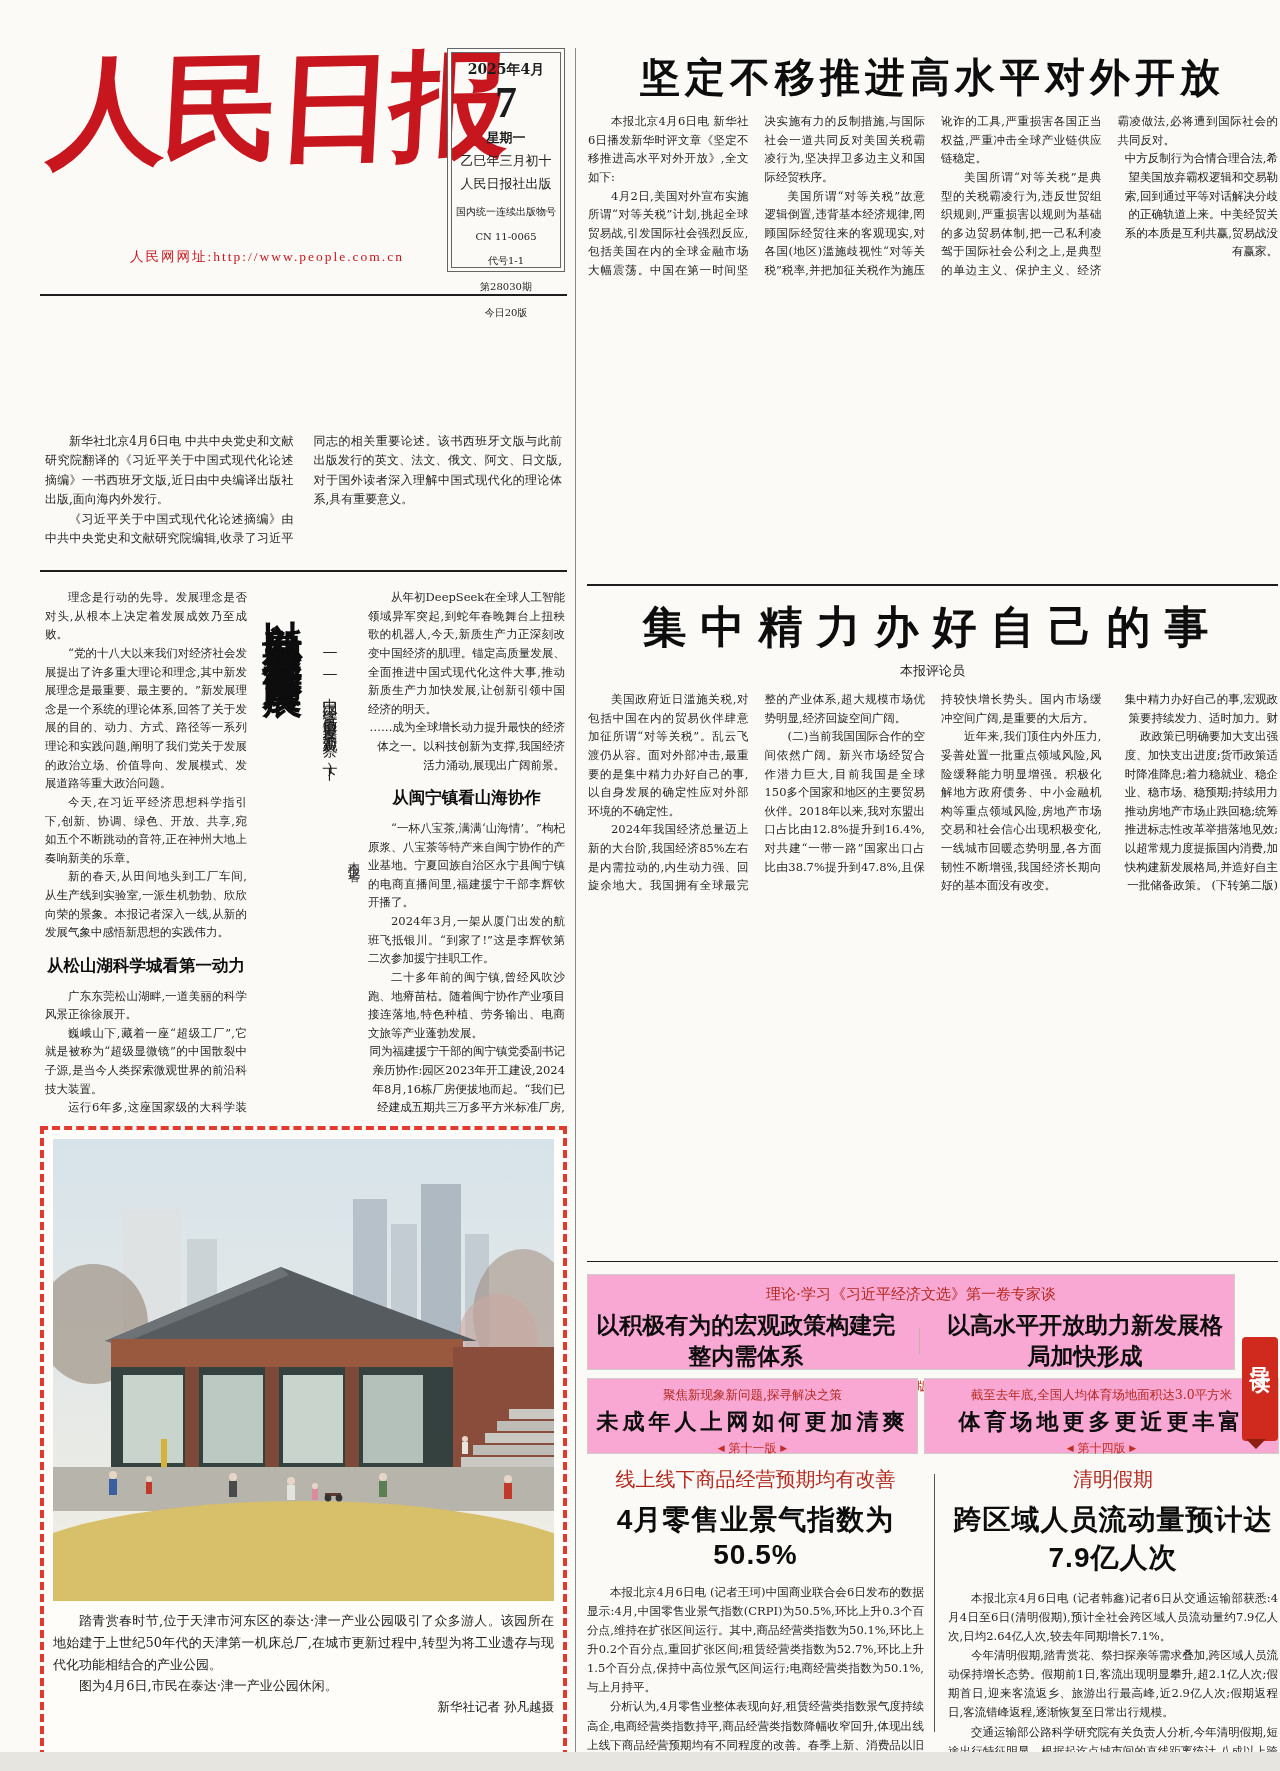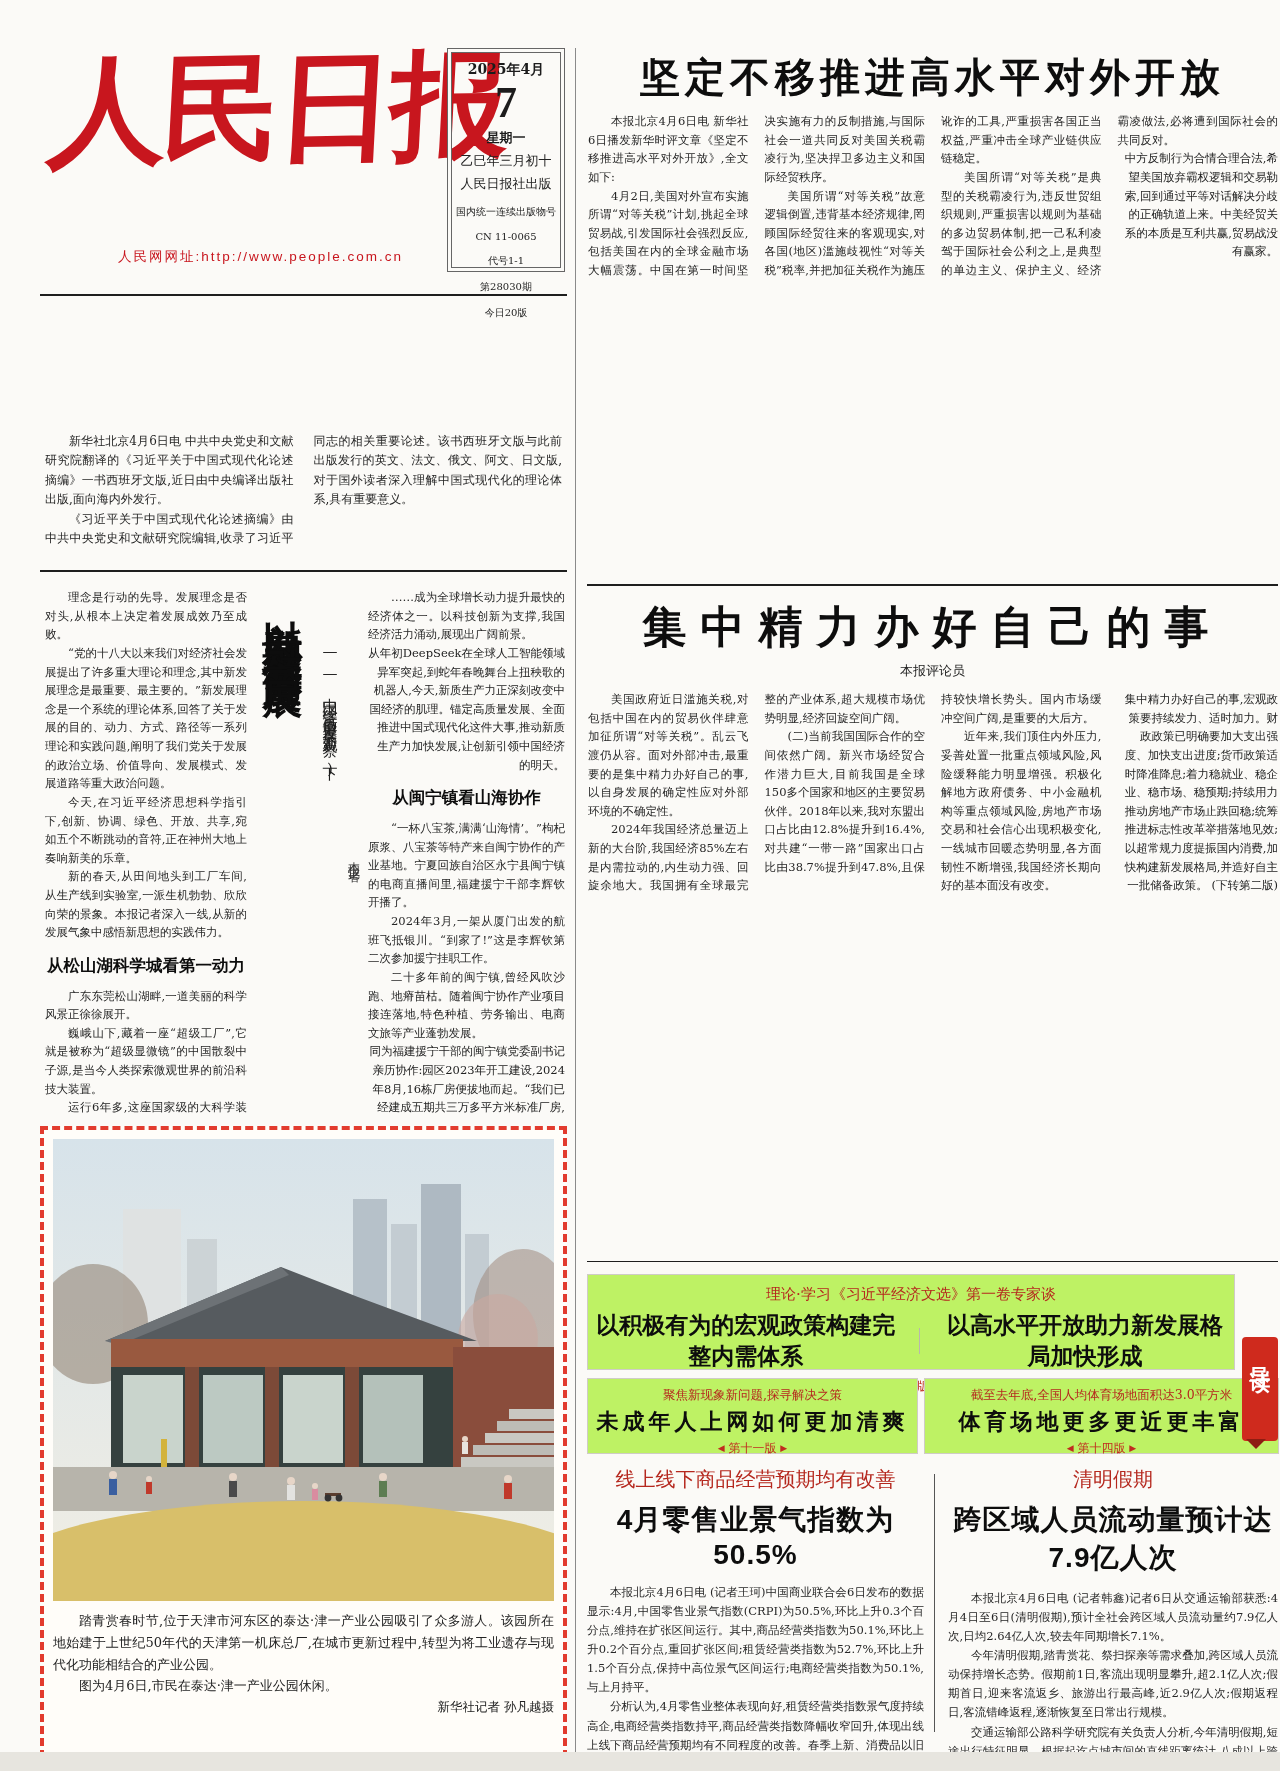"人民网网址:http://www.people.com.cn" .masthead-url { font-family: Liberation Sans, sans-serif -> Liberation Serif, serif; left: 118px -> 130px }
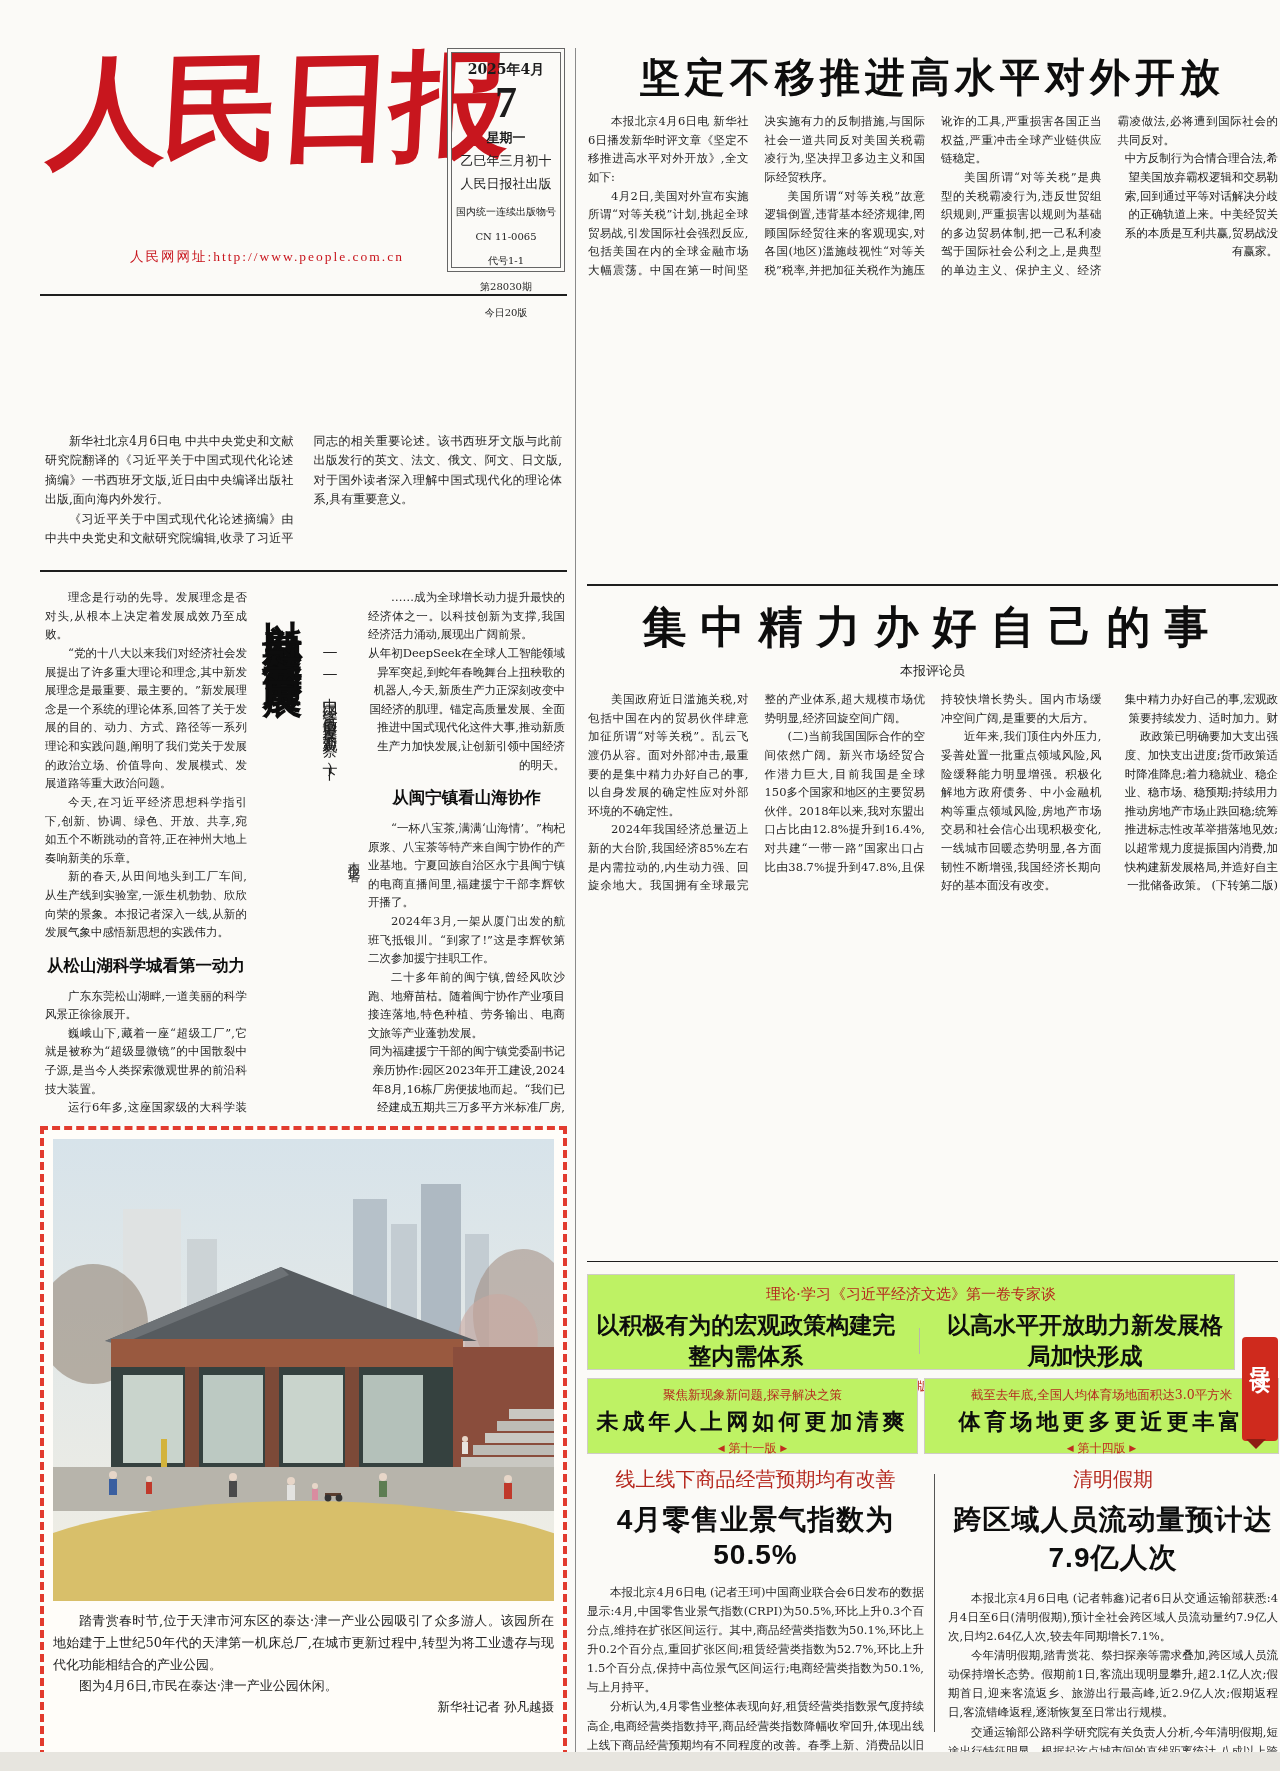"……成为全球增长动力提升最快的经济体之一。以科技创新为支撑,我国经济活力涌动,展" p { order: before "从年初DeepSeek在全球人工智能领域异军突起,到蛇年春晚舞台上扭秧歌的机器人" -> after "从年初DeepSeek在全球人工智能领域异军突起,到蛇年春晚舞台上扭秧歌的机器人" }
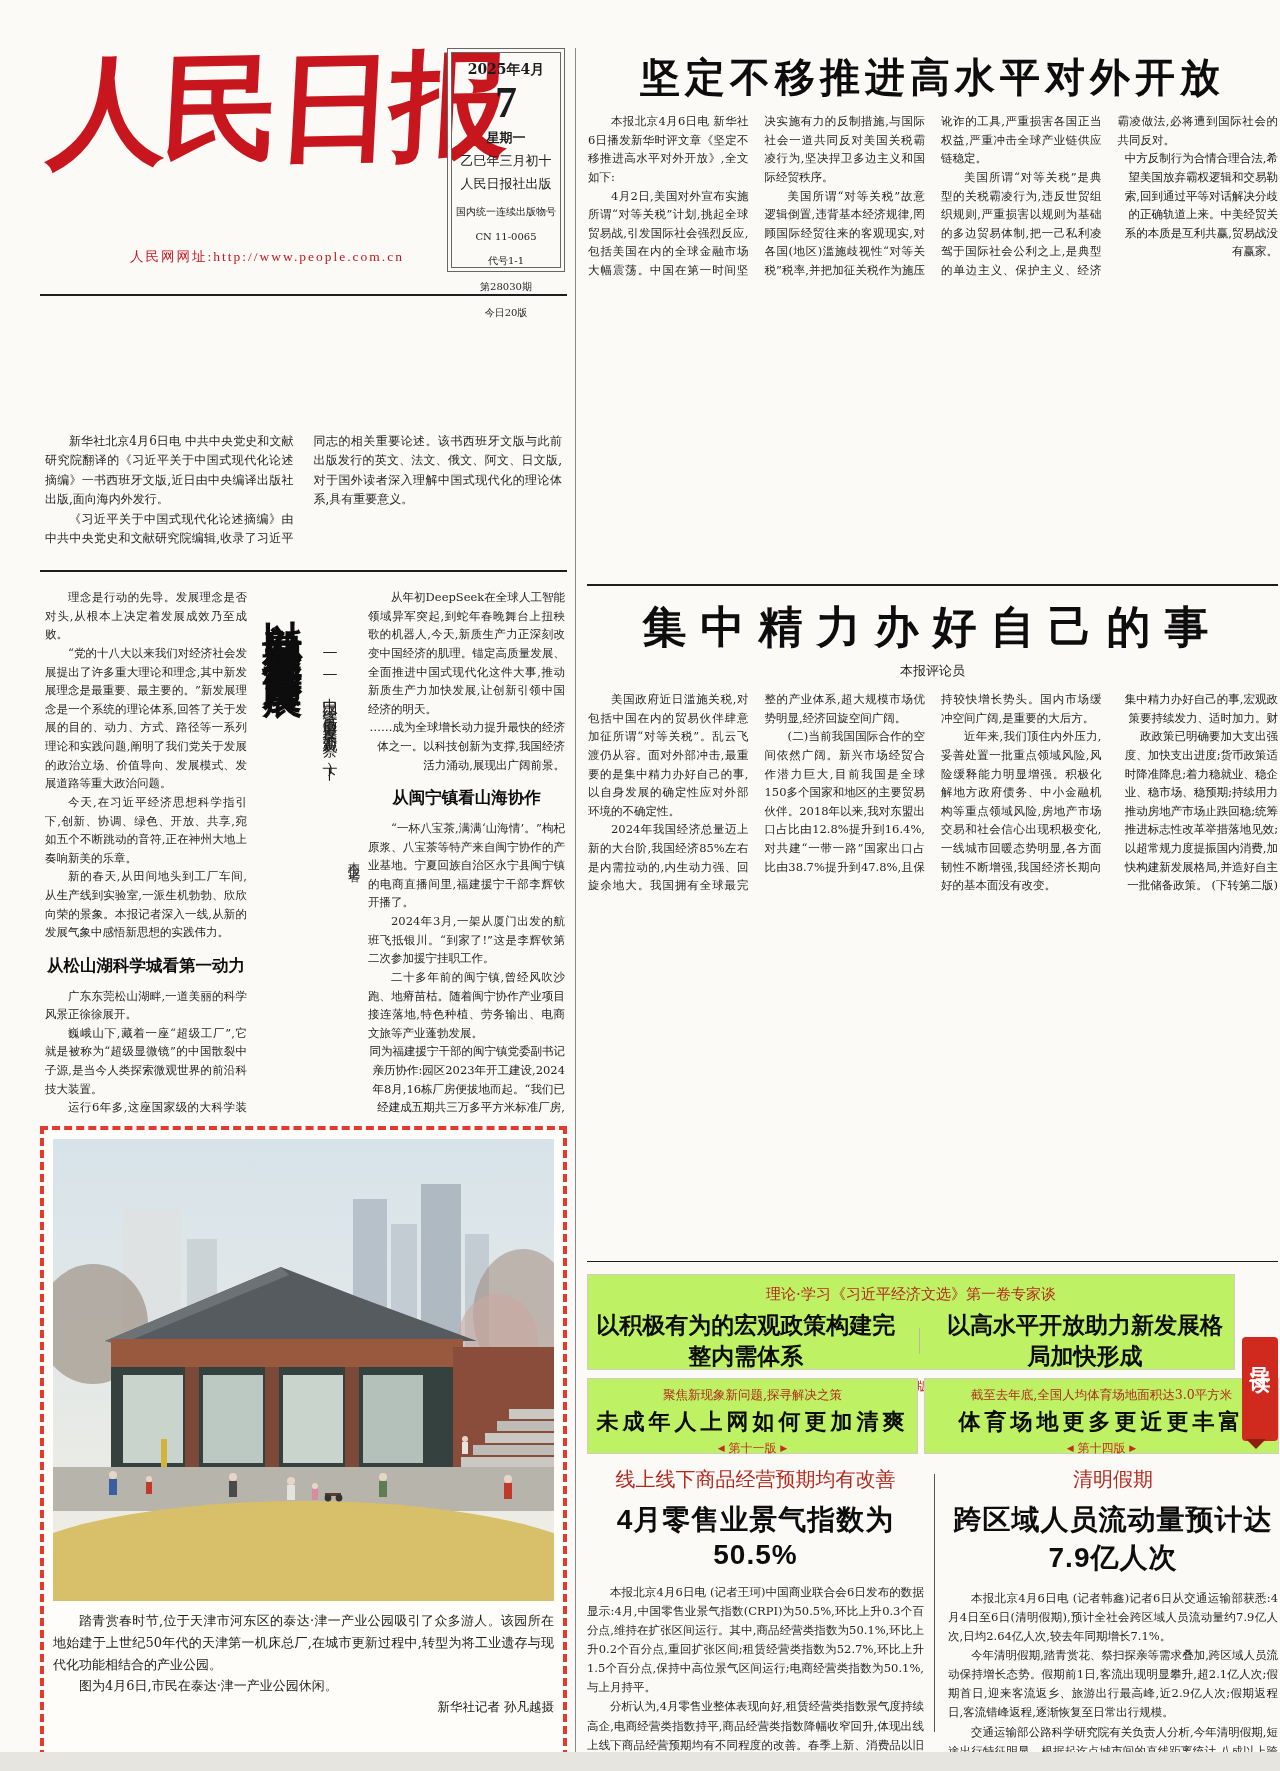"理论·学习《习近平经济文选》第一卷专家谈" .boxed { background: #bef264 -> #f9a8d4 }
